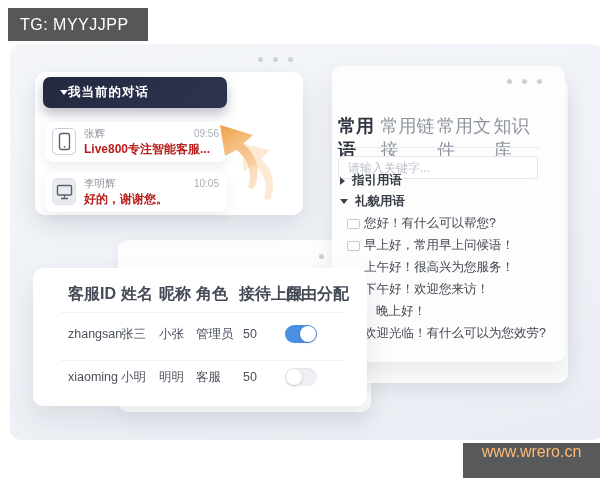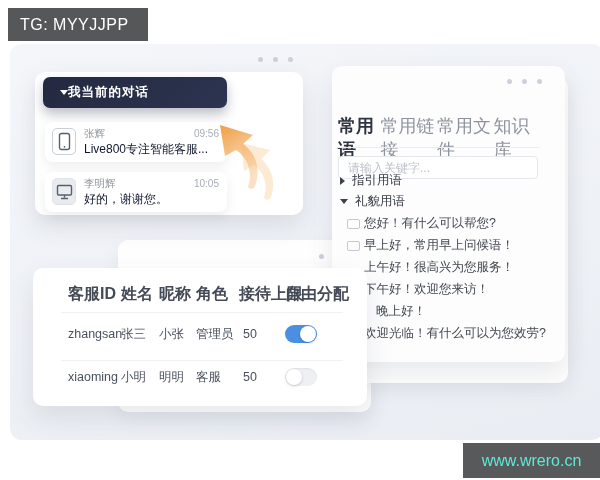"Live800专注智能客服..." .chat-msg { color: #0f172a -> #b91c1c; font-weight: 400 -> 700 }
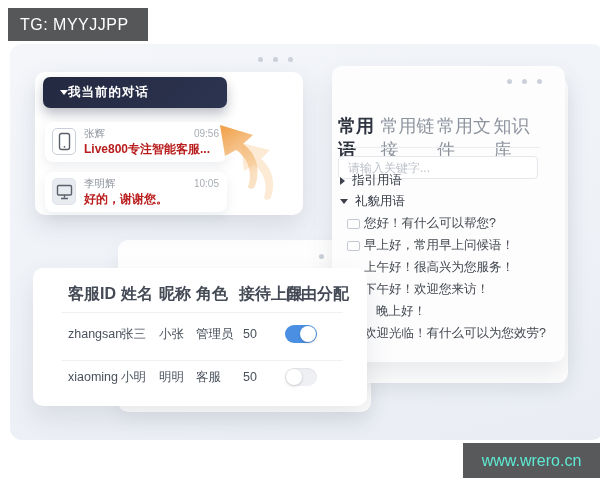"指引用语" .grp { font-weight: 400 -> 700 }
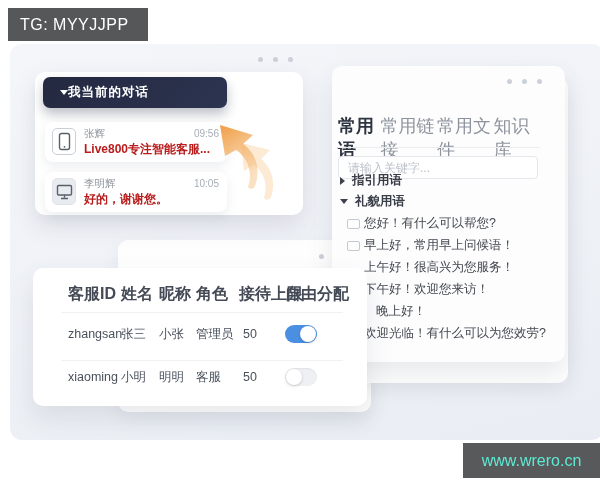"www.wrero.cn" .site-banner { align-items: center -> none; color: #5eead4 -> #fdba74 }
